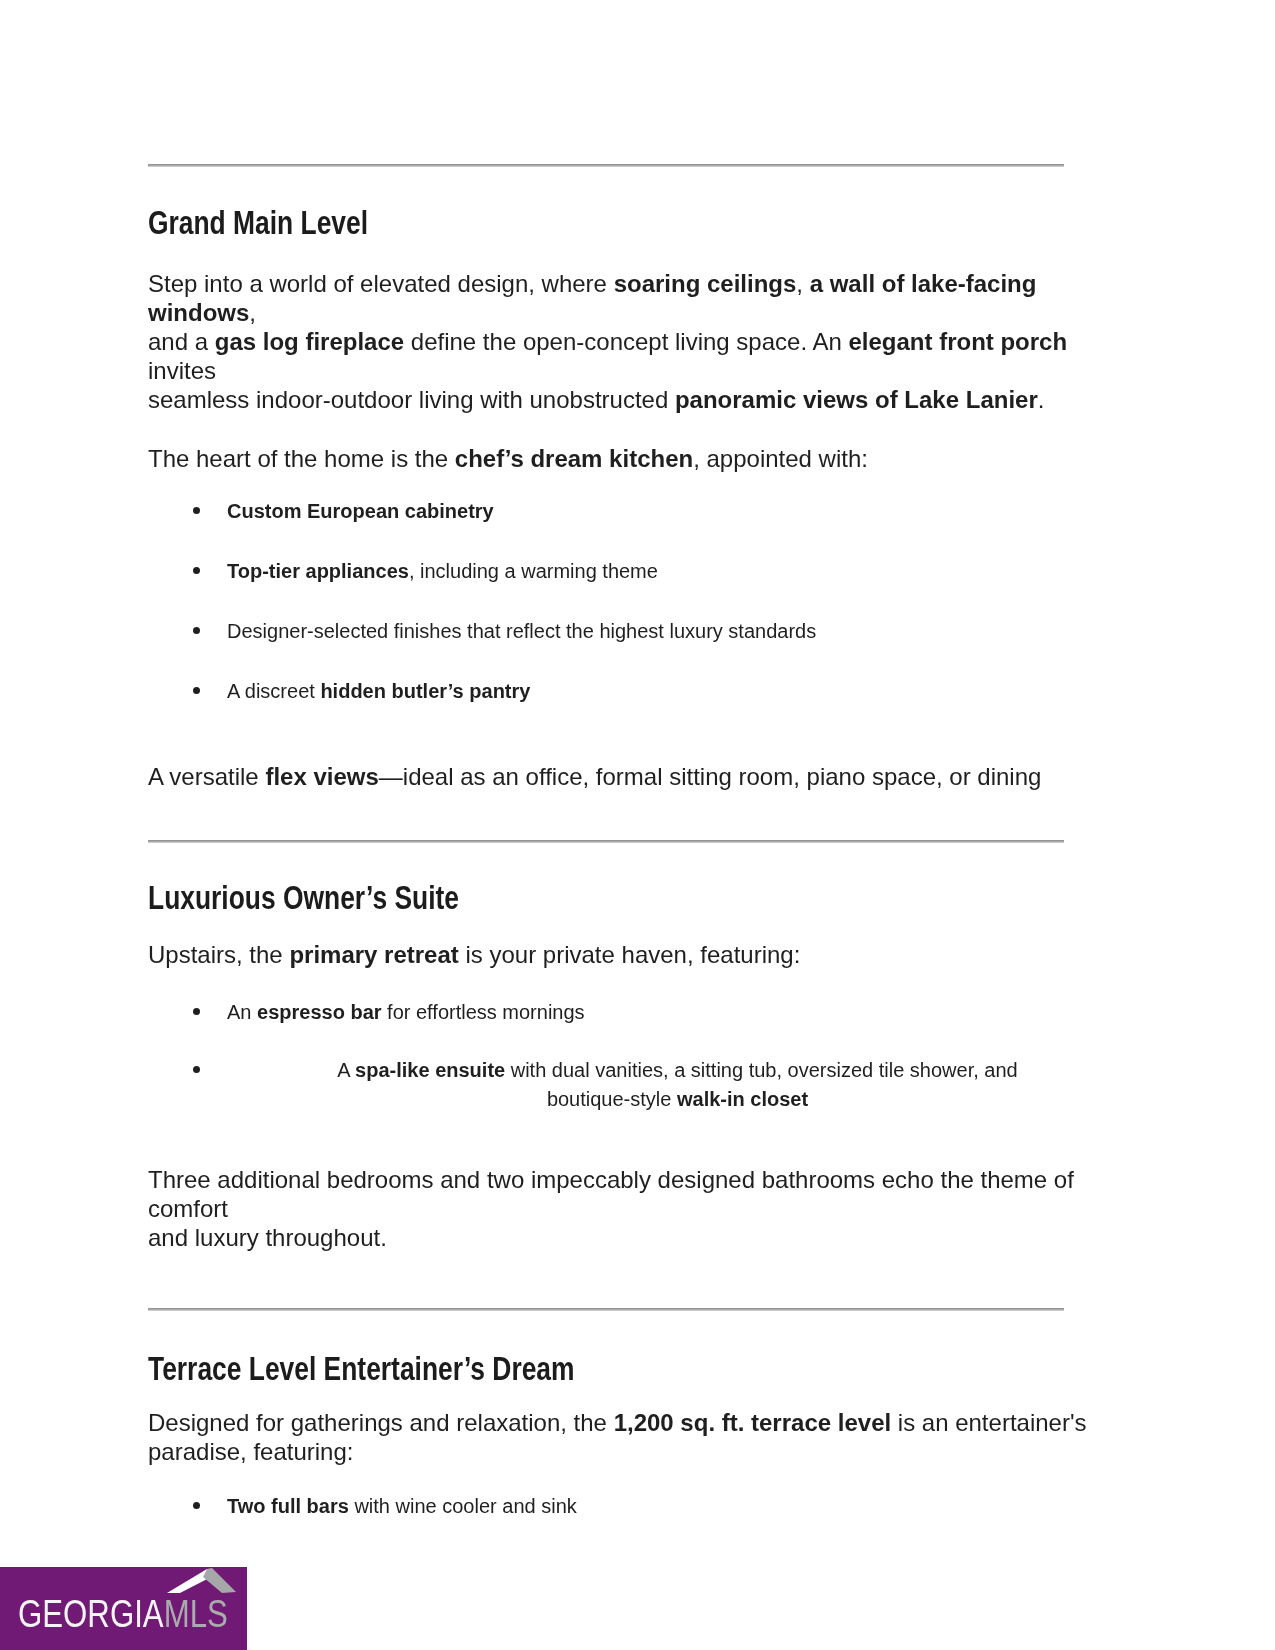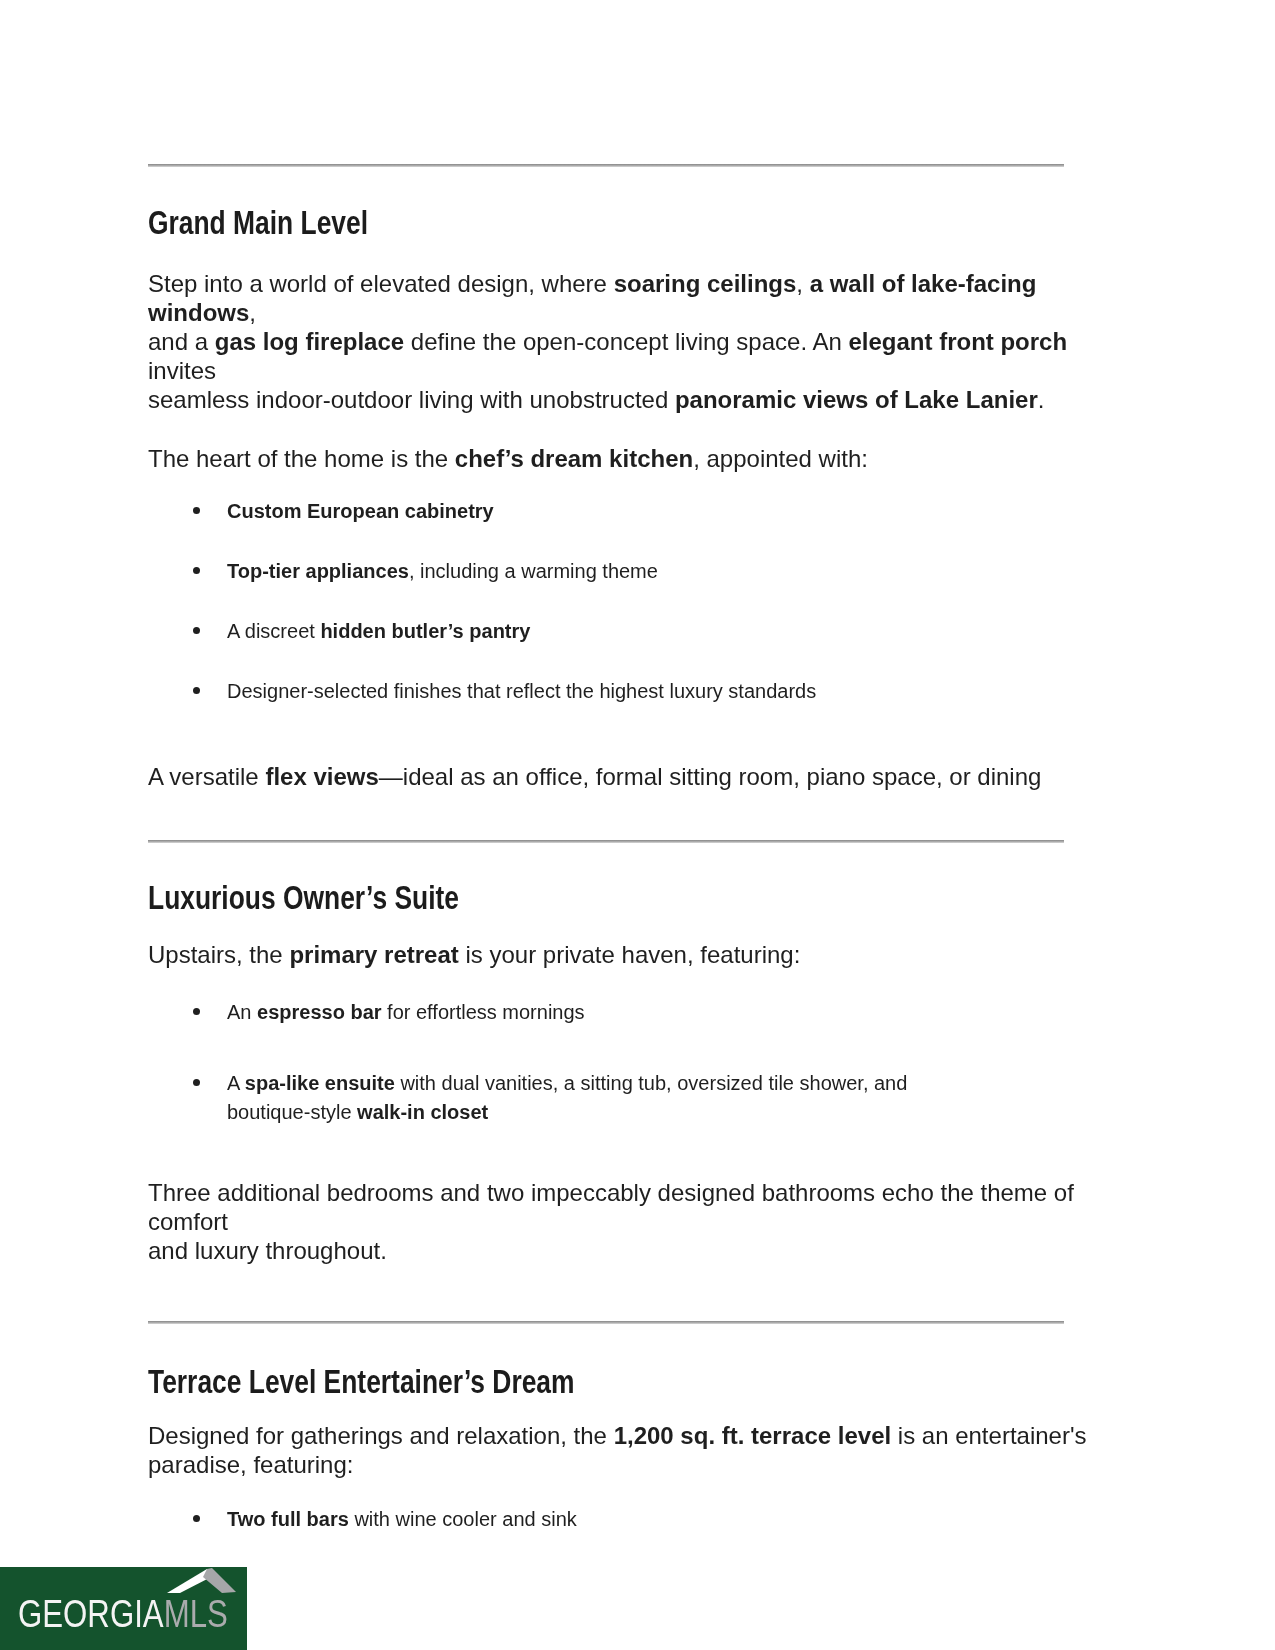"A discreet hidden butler’s pantry" li { order: before "Designer-selected finishes that reflect" -> after "Designer-selected finishes that reflect" }
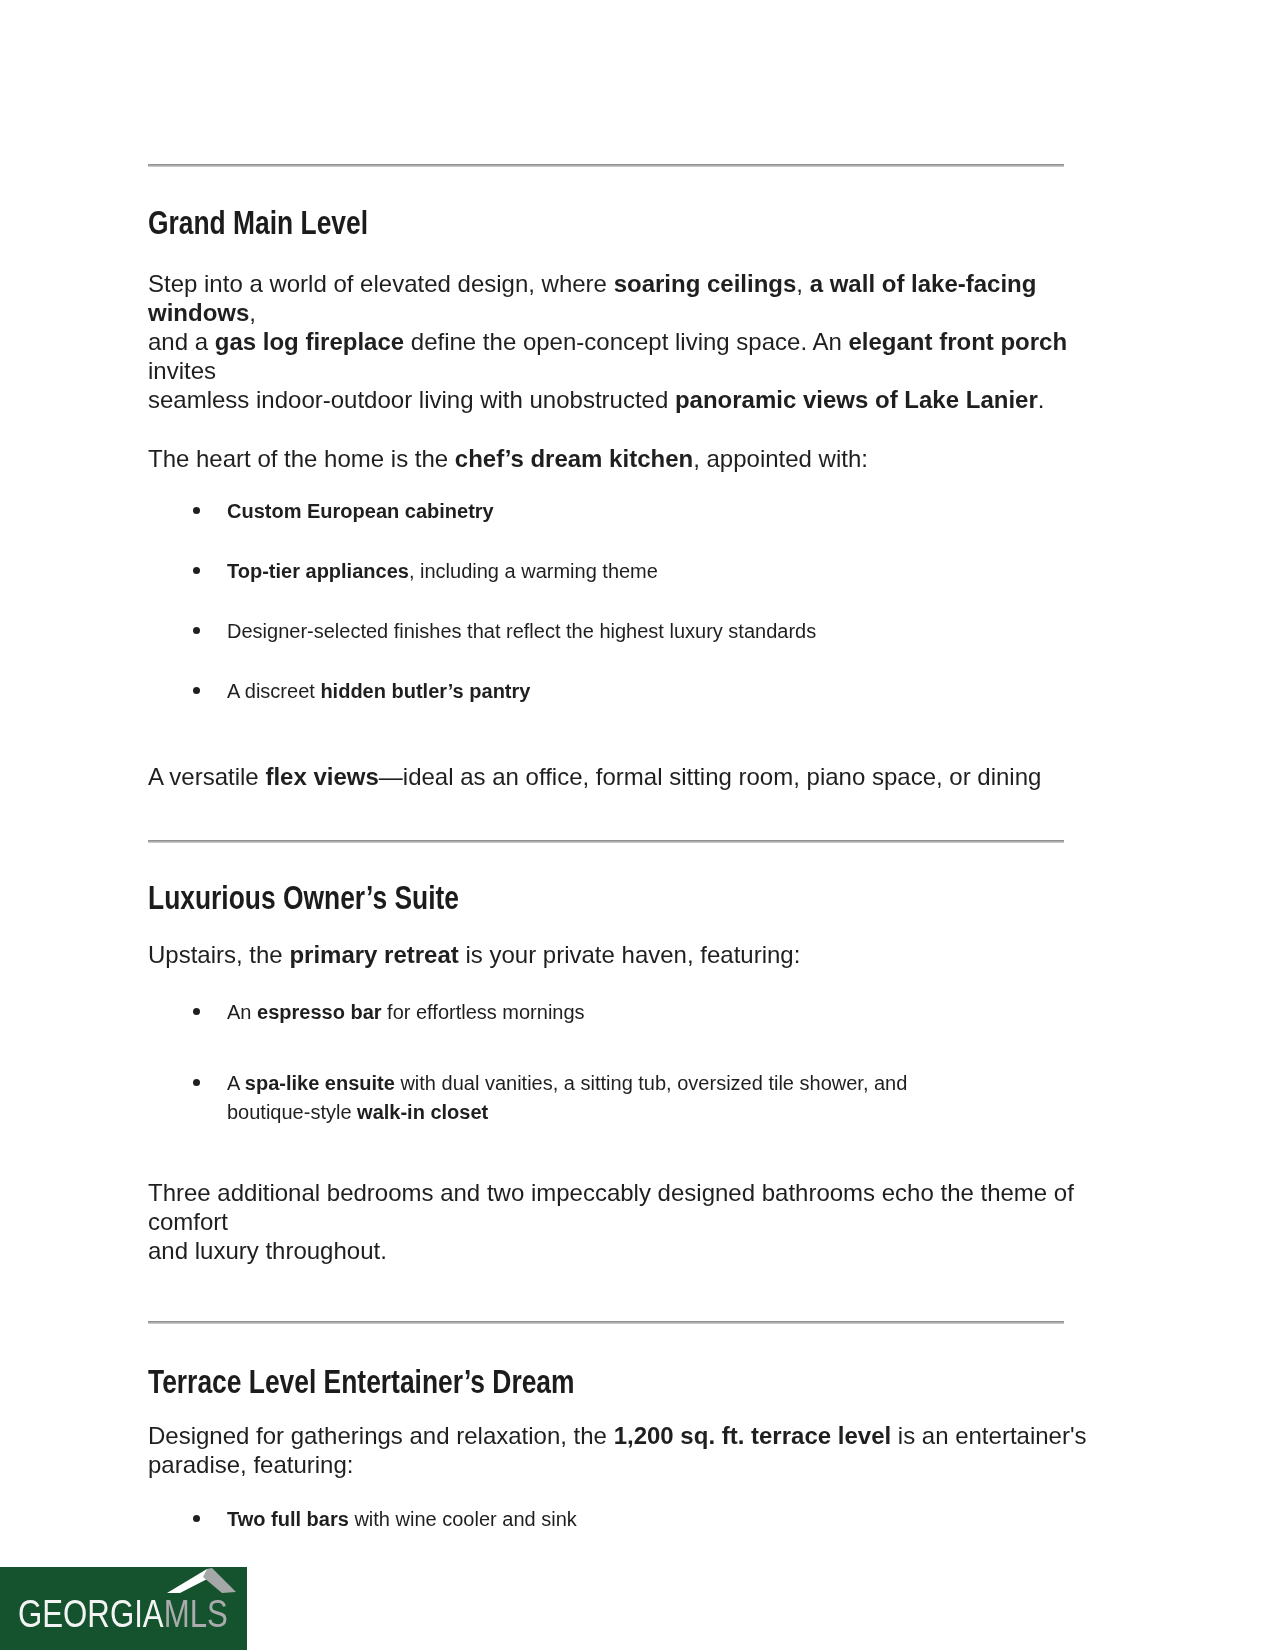"A spa-like ensuite with dual" .ul-2 li + li { margin-top: 42px -> 29px; text-align: none -> center }
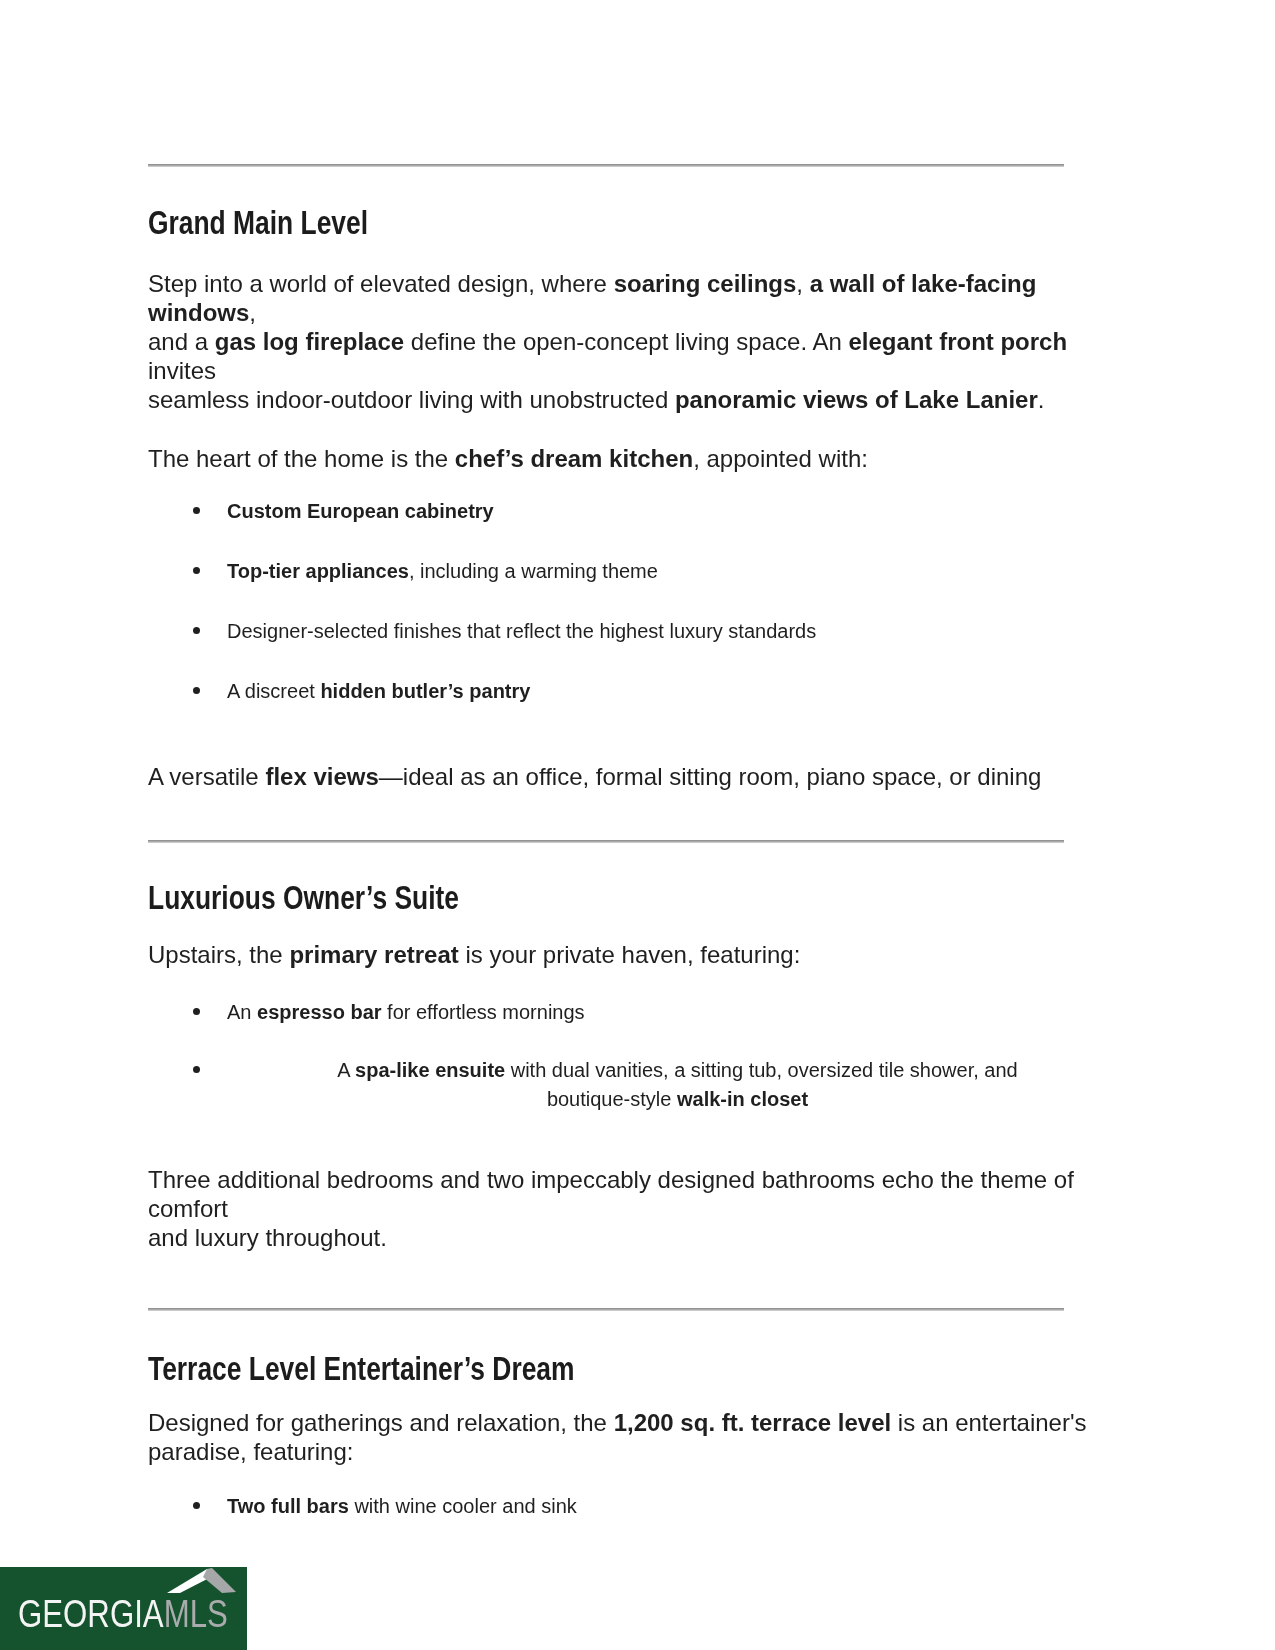"GEORGIAMLS" .logo { background: #14532d -> #701a75 }
